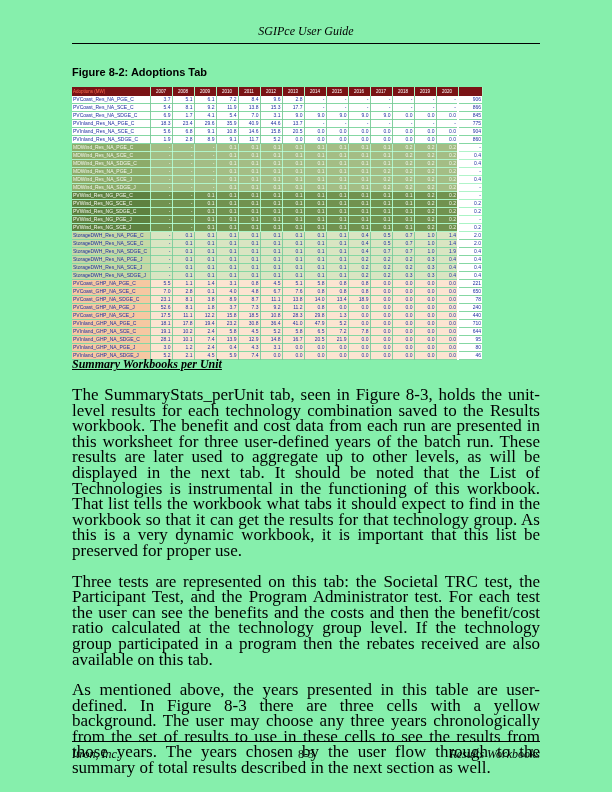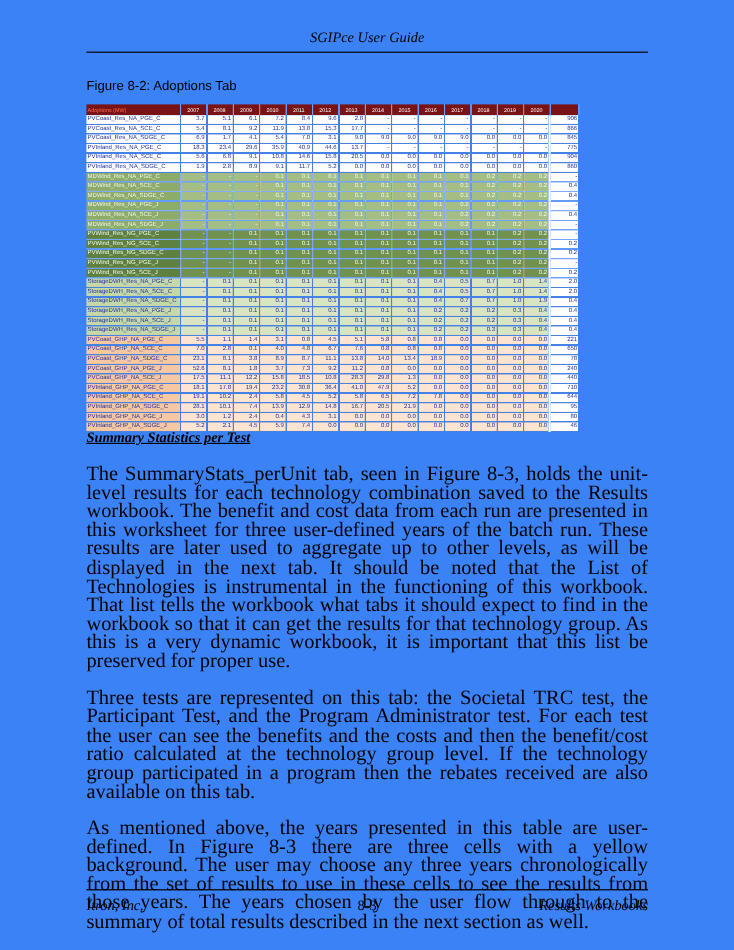"SGIPce User Guide" .page { background: #3b82f6 -> #86efac }
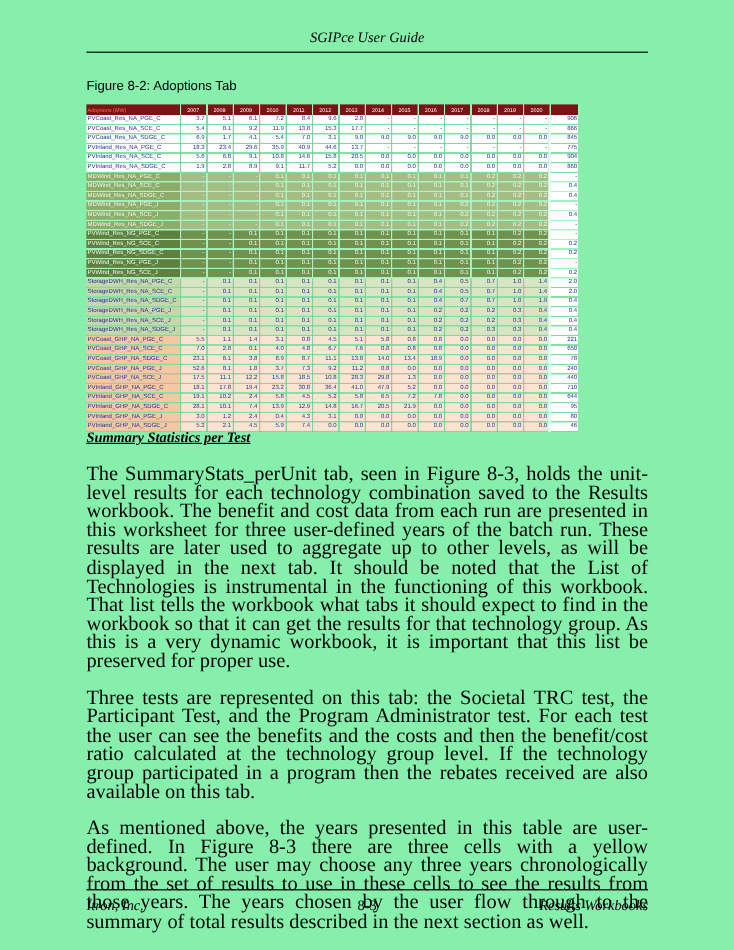"Figure 8-2: Adoptions Tab" .figure-caption { font-weight: normal -> bold }
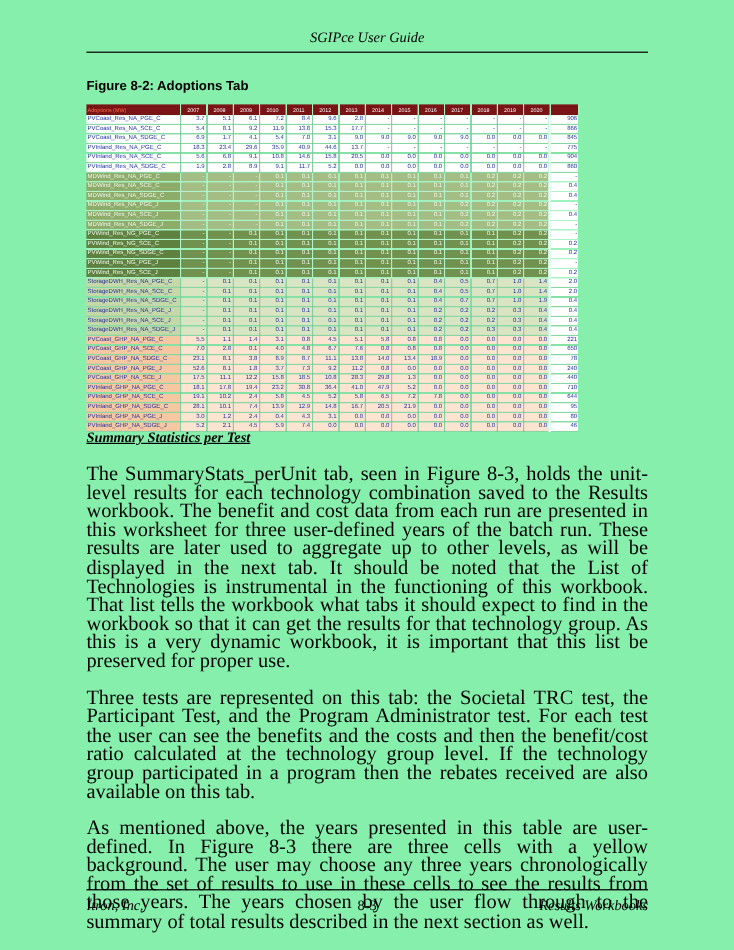"Summary Statistics per Test" div.section-heading { text: Statistics per Test -> Workbooks per Unit }
